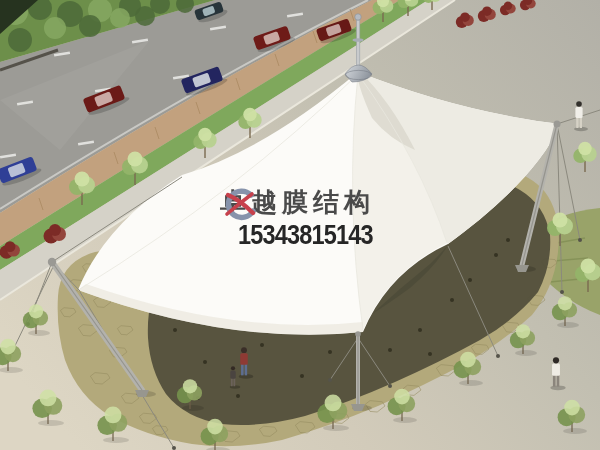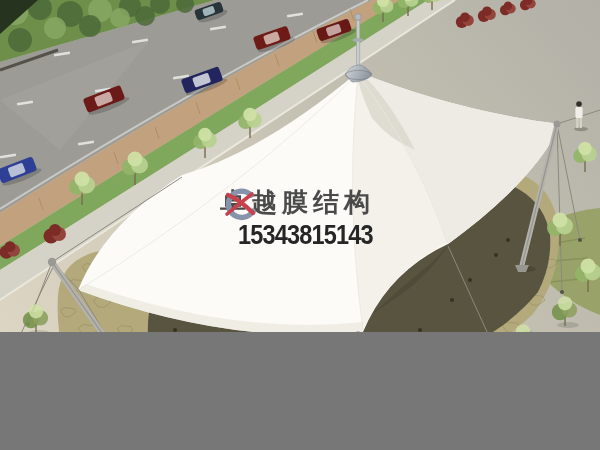"卓越膜结构" .stage { height: 332px -> 450px }
